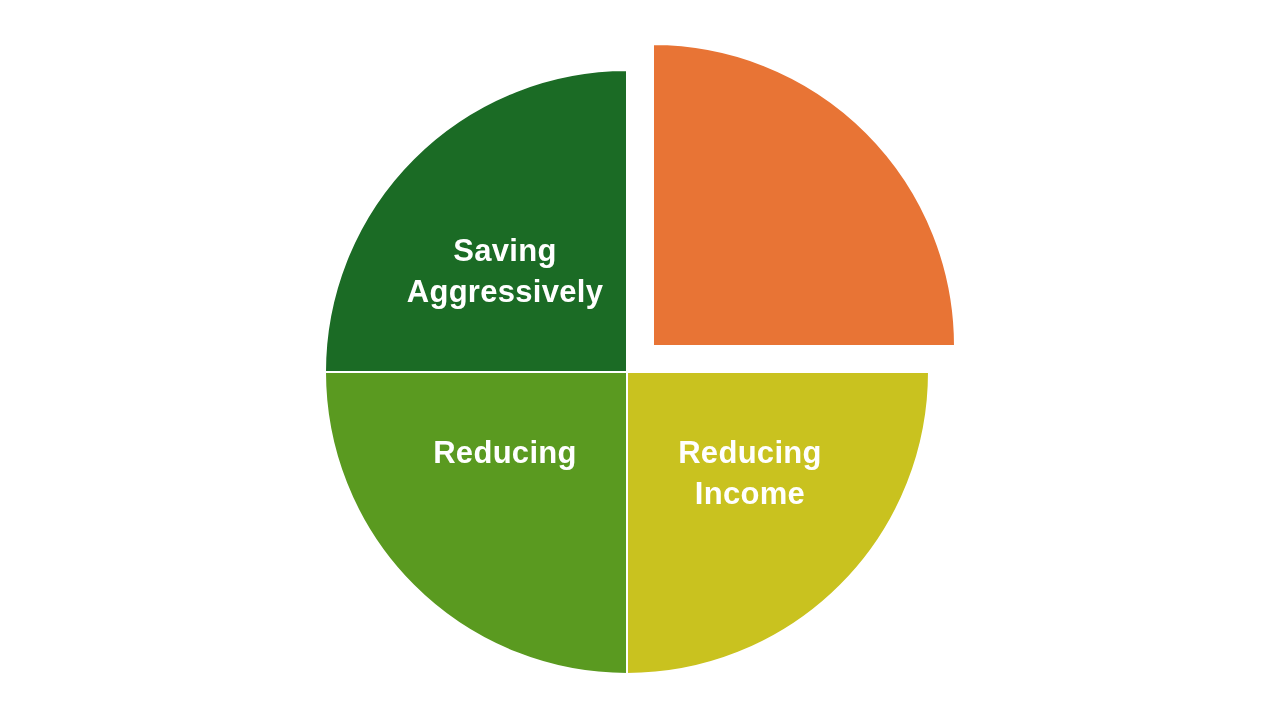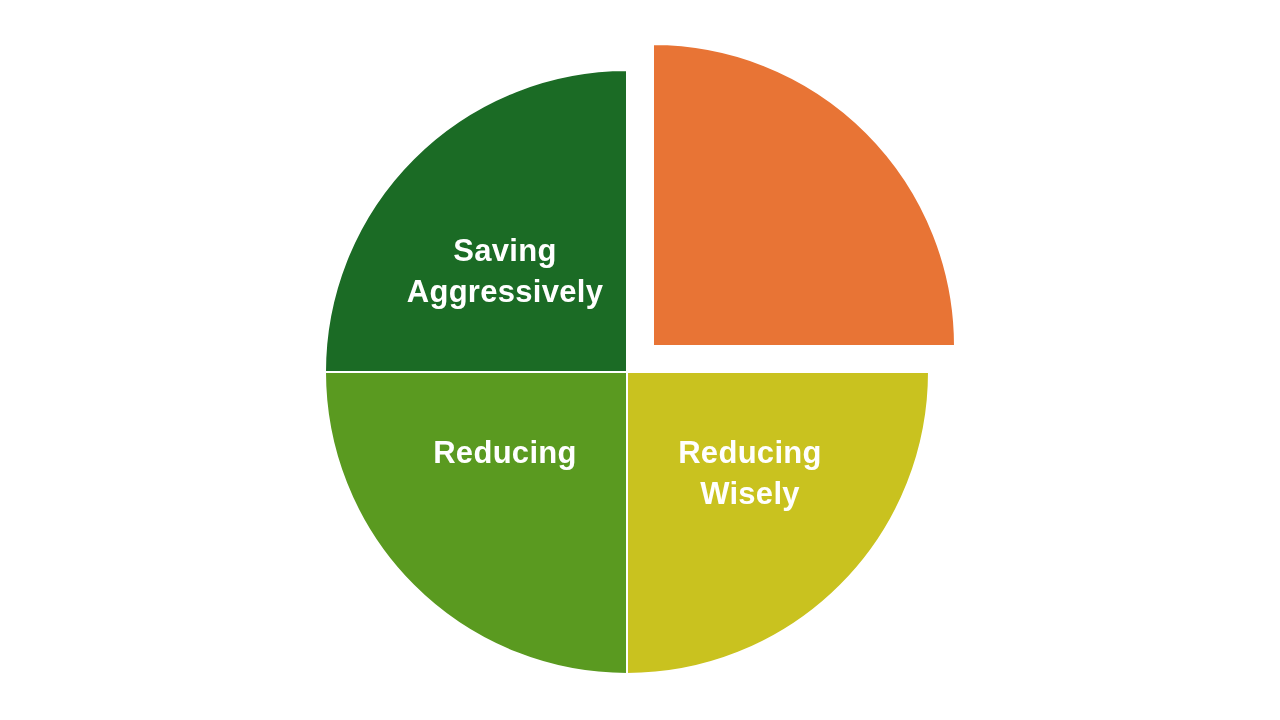"Wisely" div { text: Wisely -> Income }
